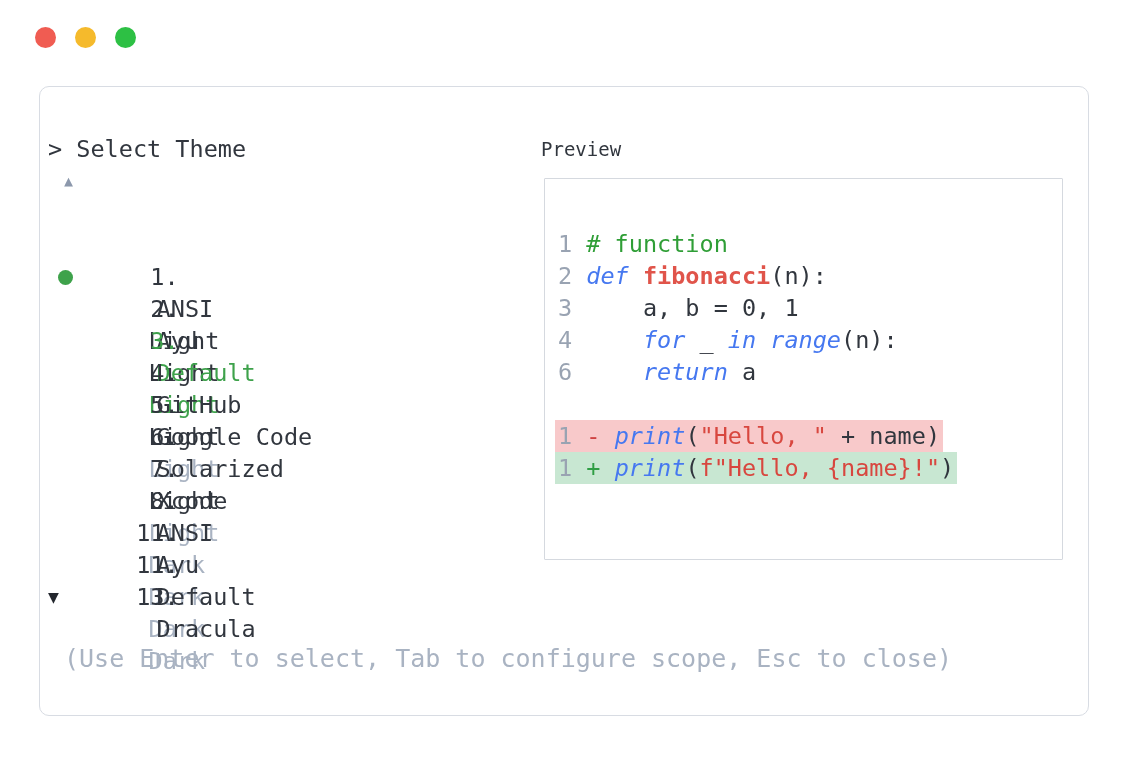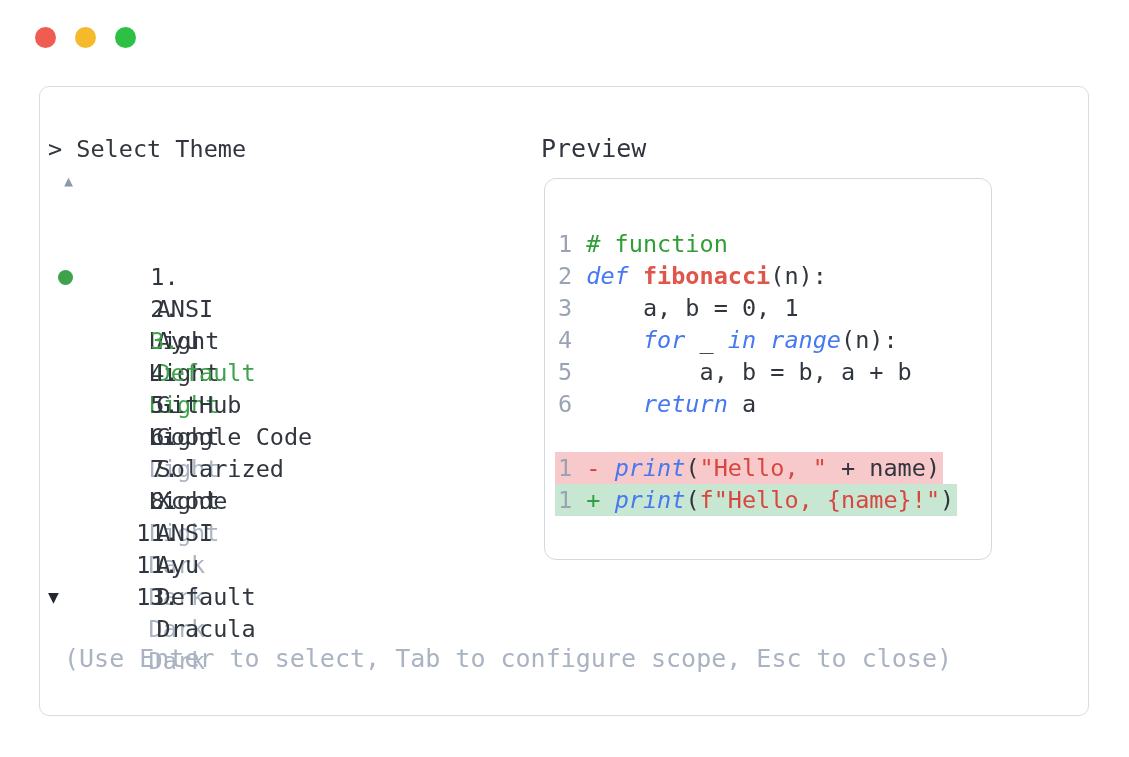"Preview" .preview-title { font-size: 25px -> 19px }
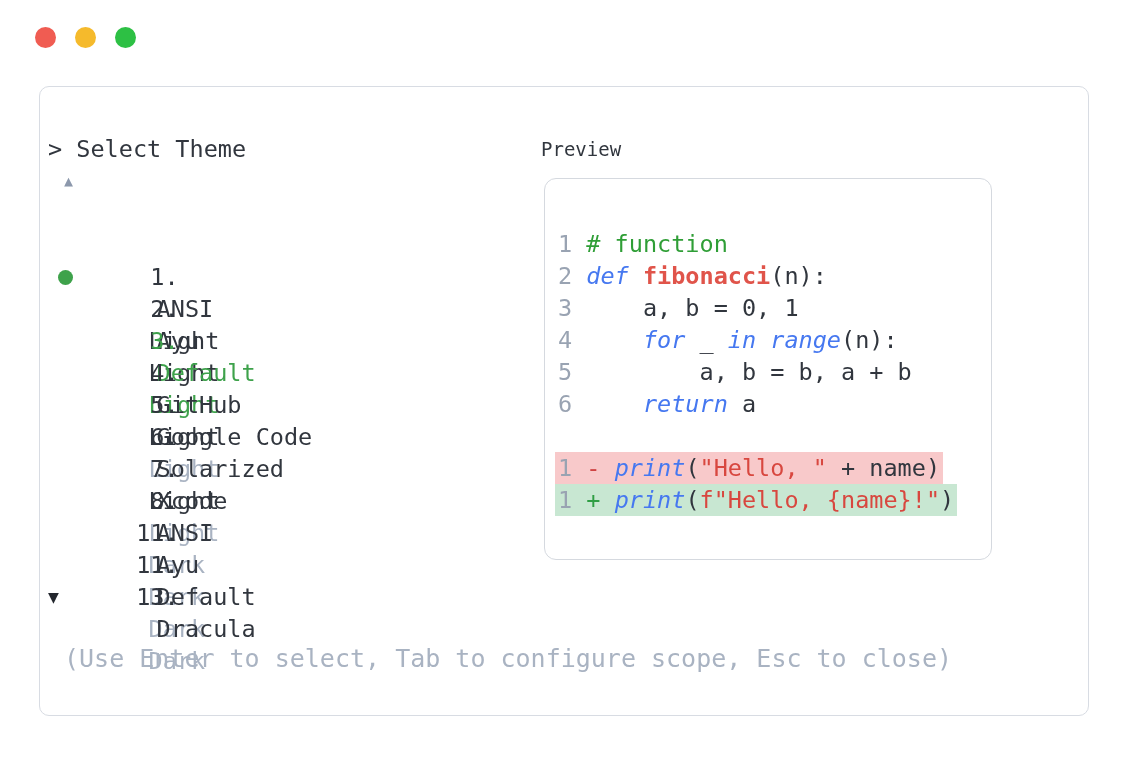"1 # function" .preview-box { border-radius: 12px -> 1px; width: 448px -> 519px }
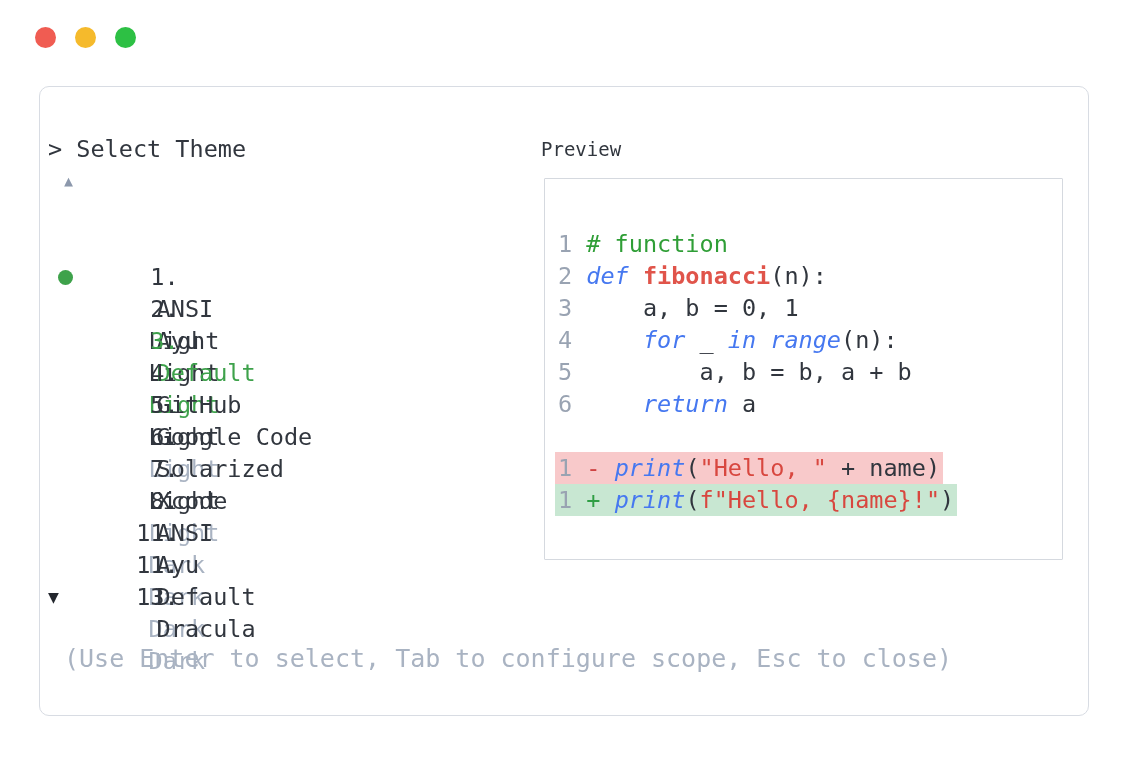"5 a, b = b," div.code-line { html: <div><span>5</span><span> a, b = b, a + b</span></div> -> none }
